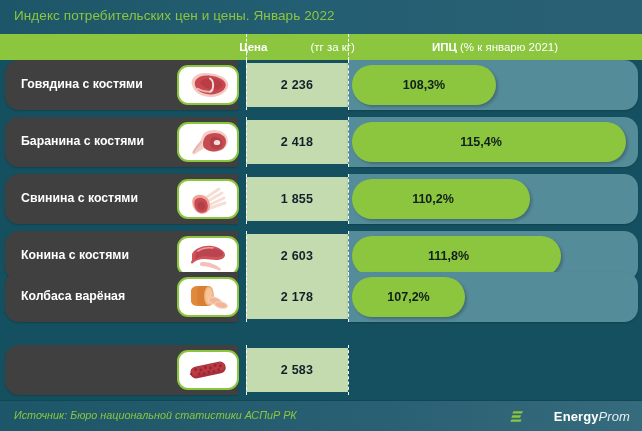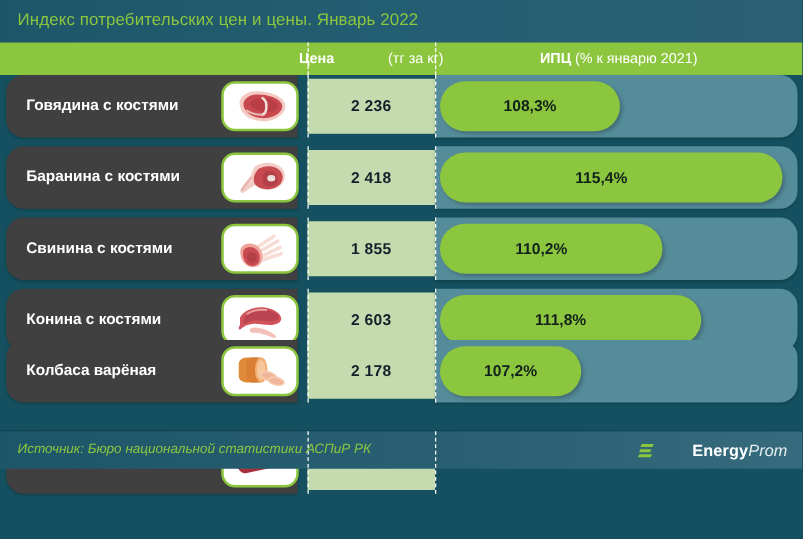"Индекс потребительских цен и цены." .canvas { height: 375px -> 431px }
